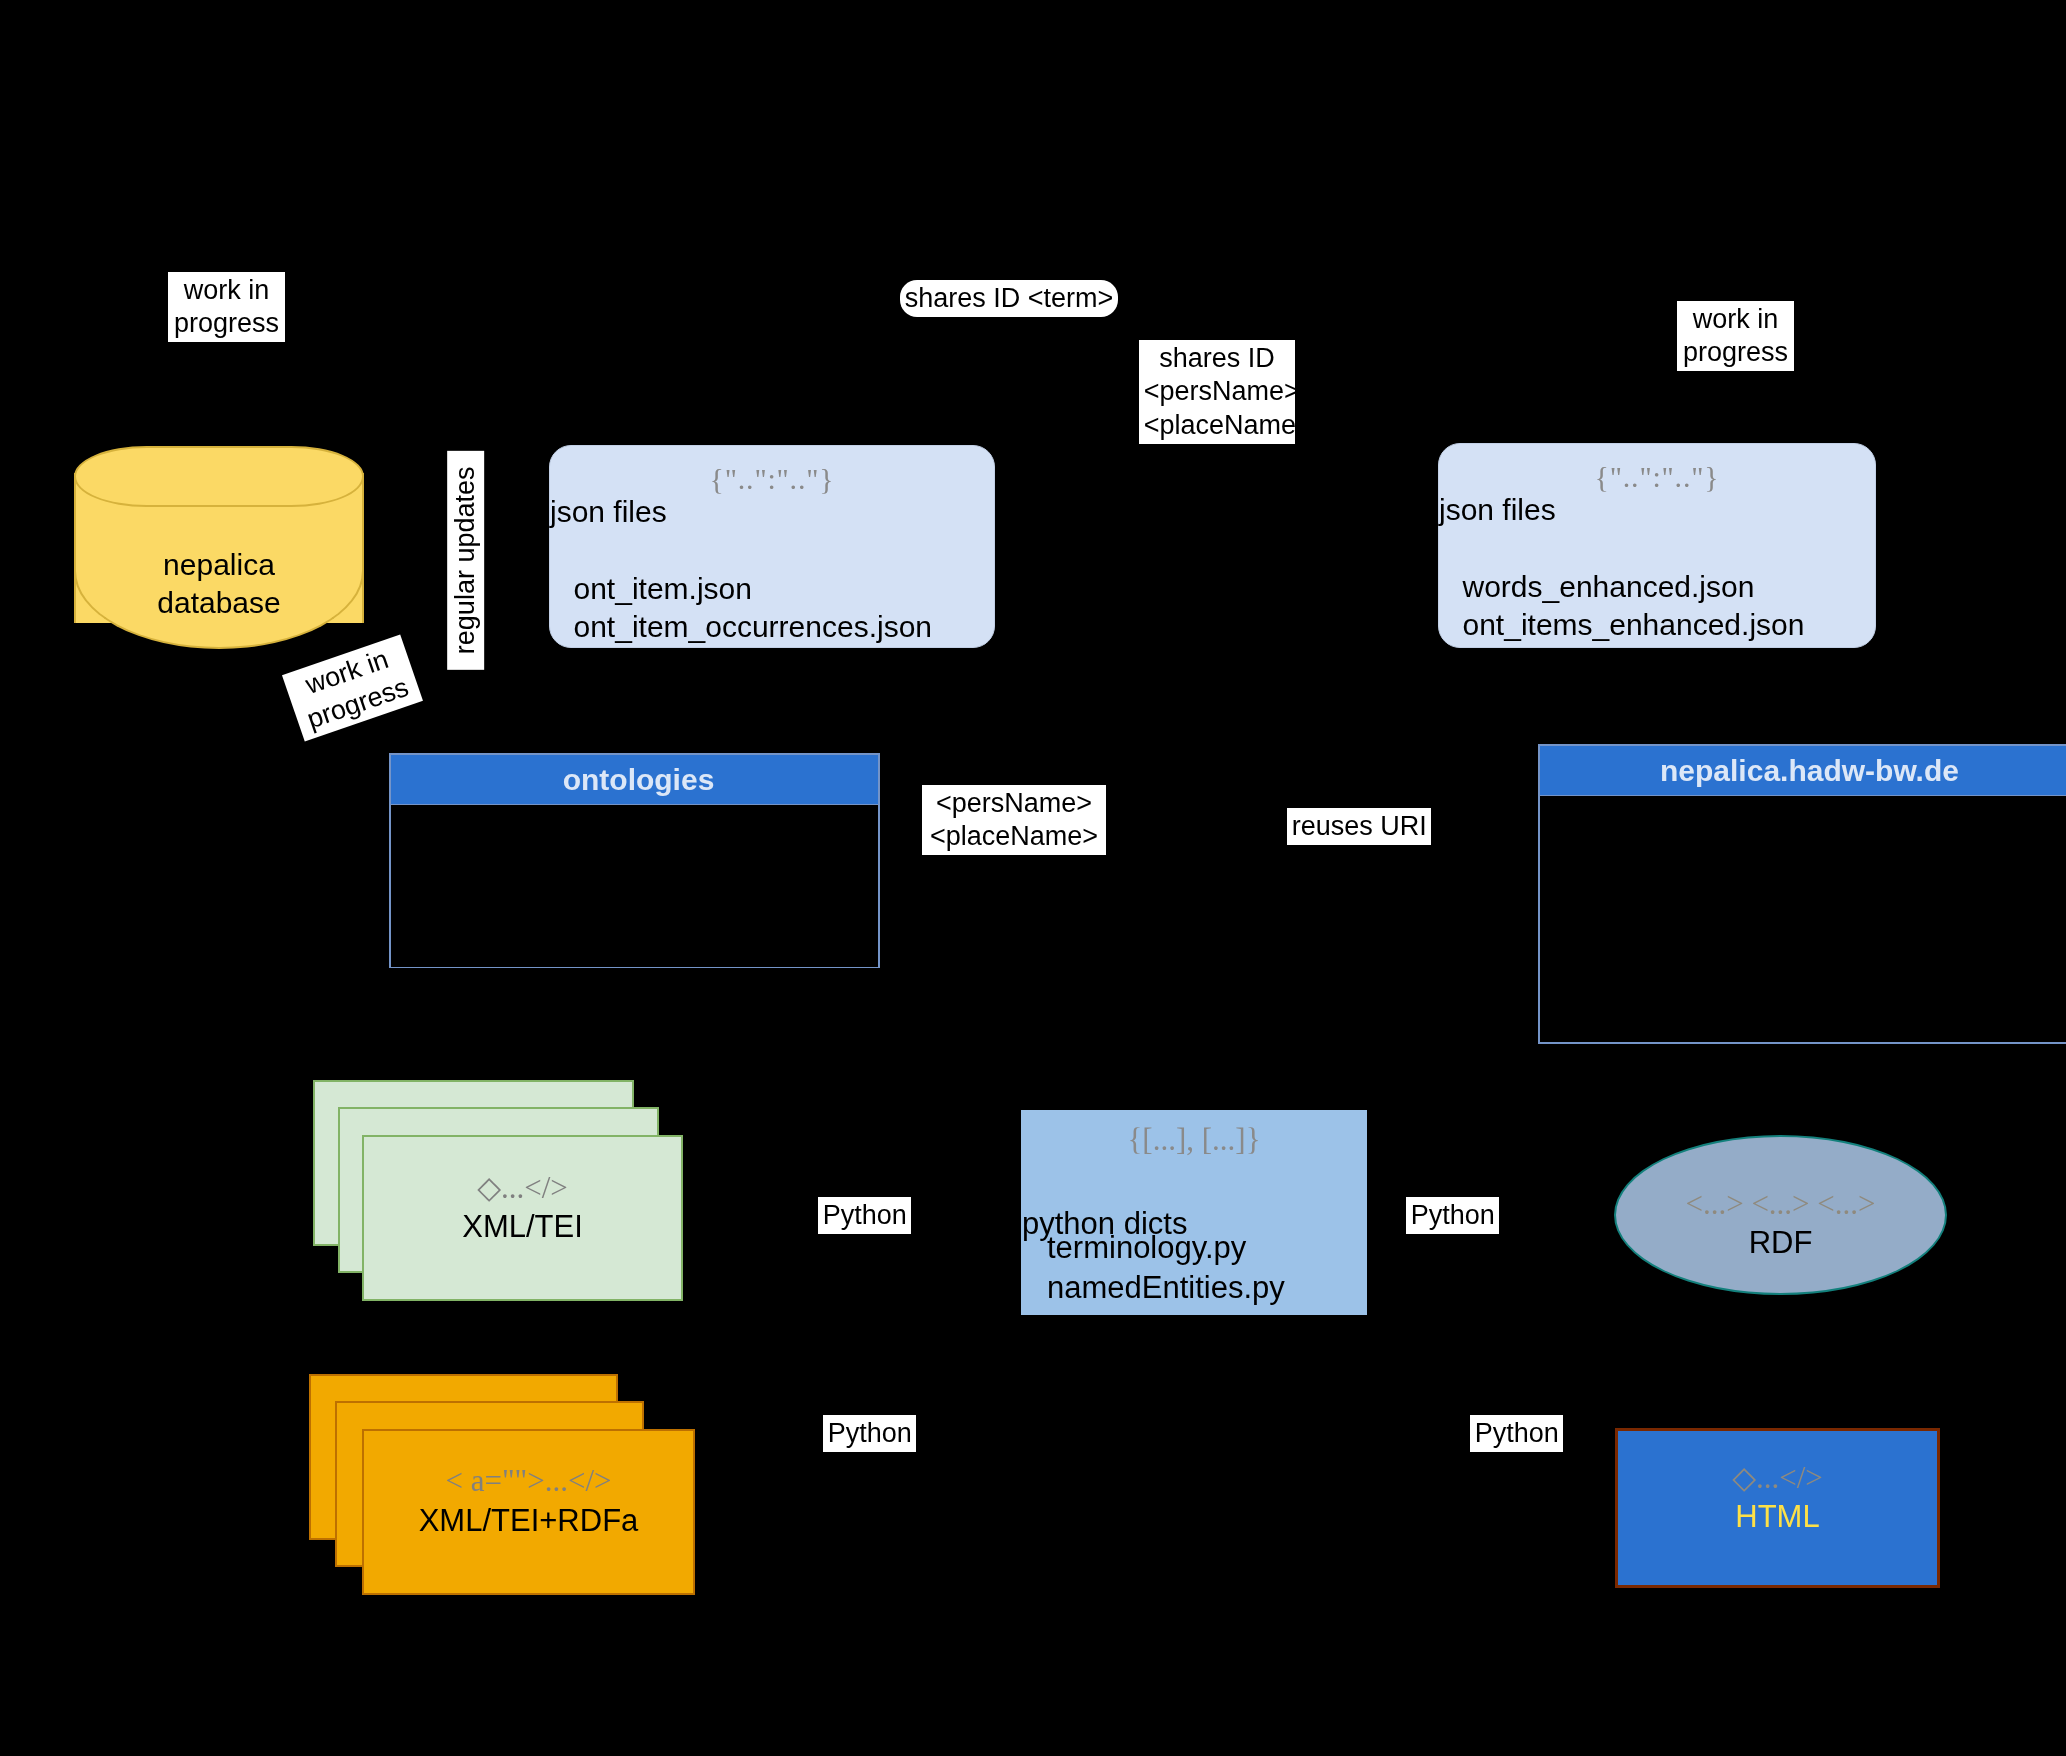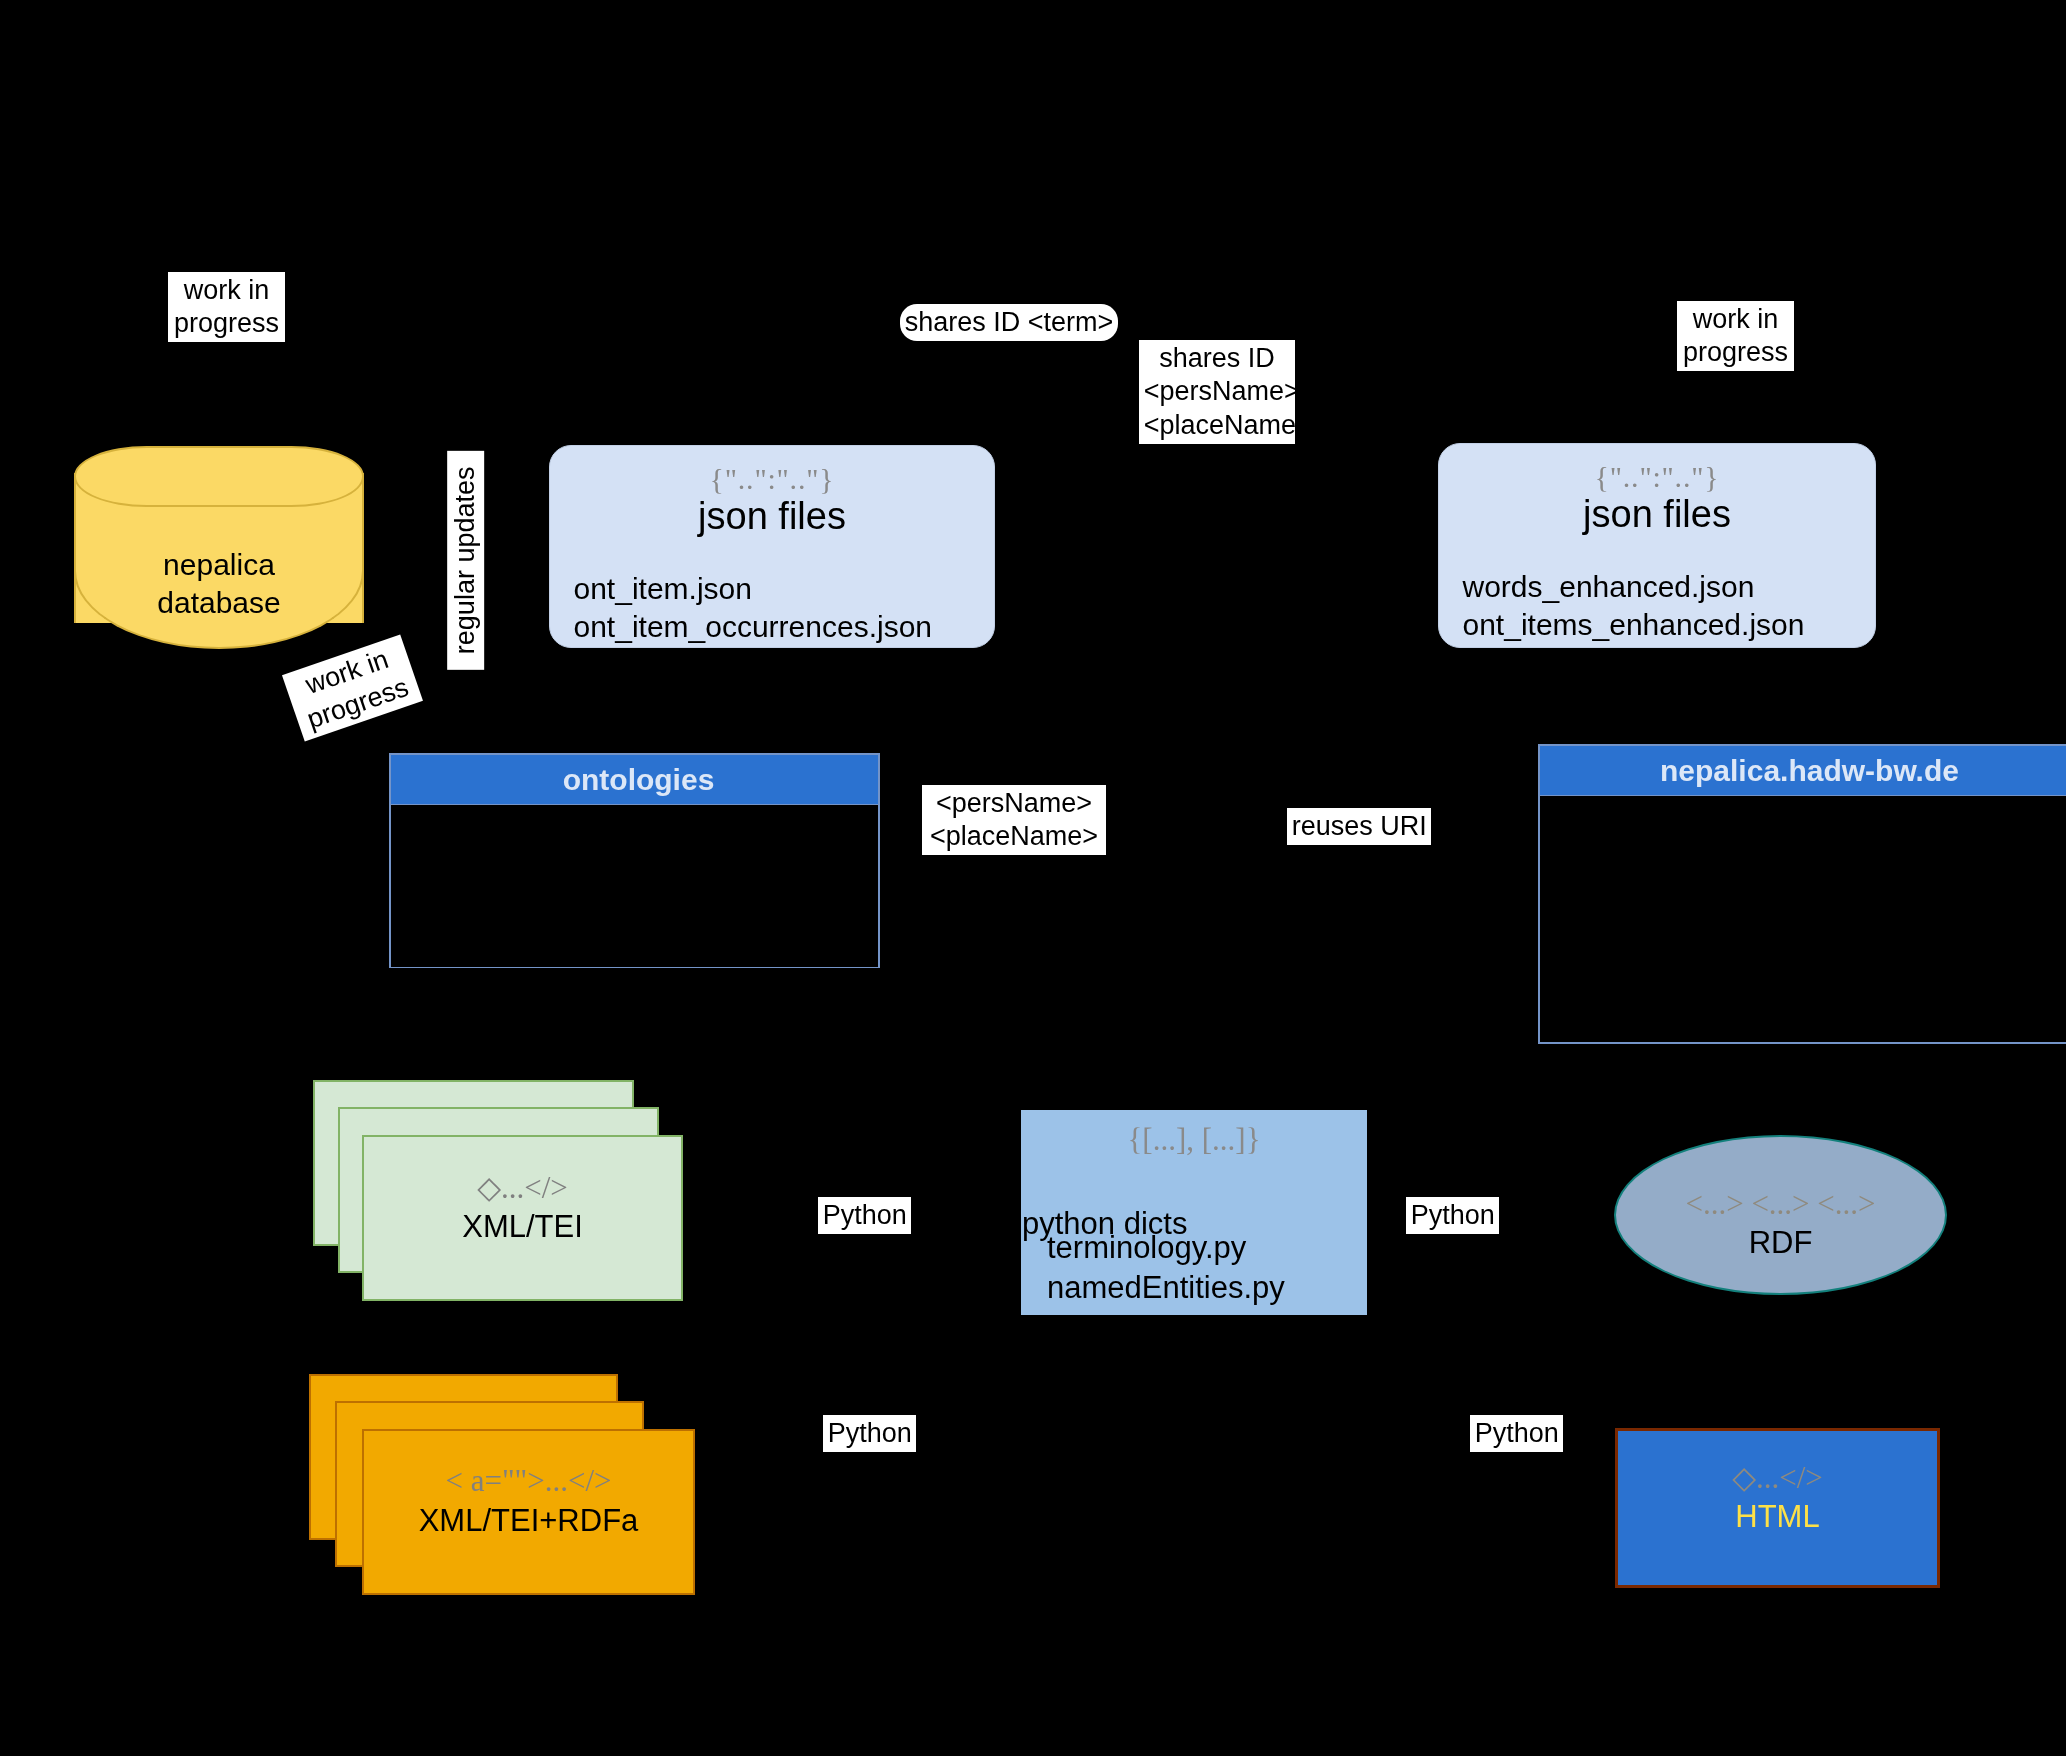"shares ID <term>" div.abs { top: 304px -> 280px }
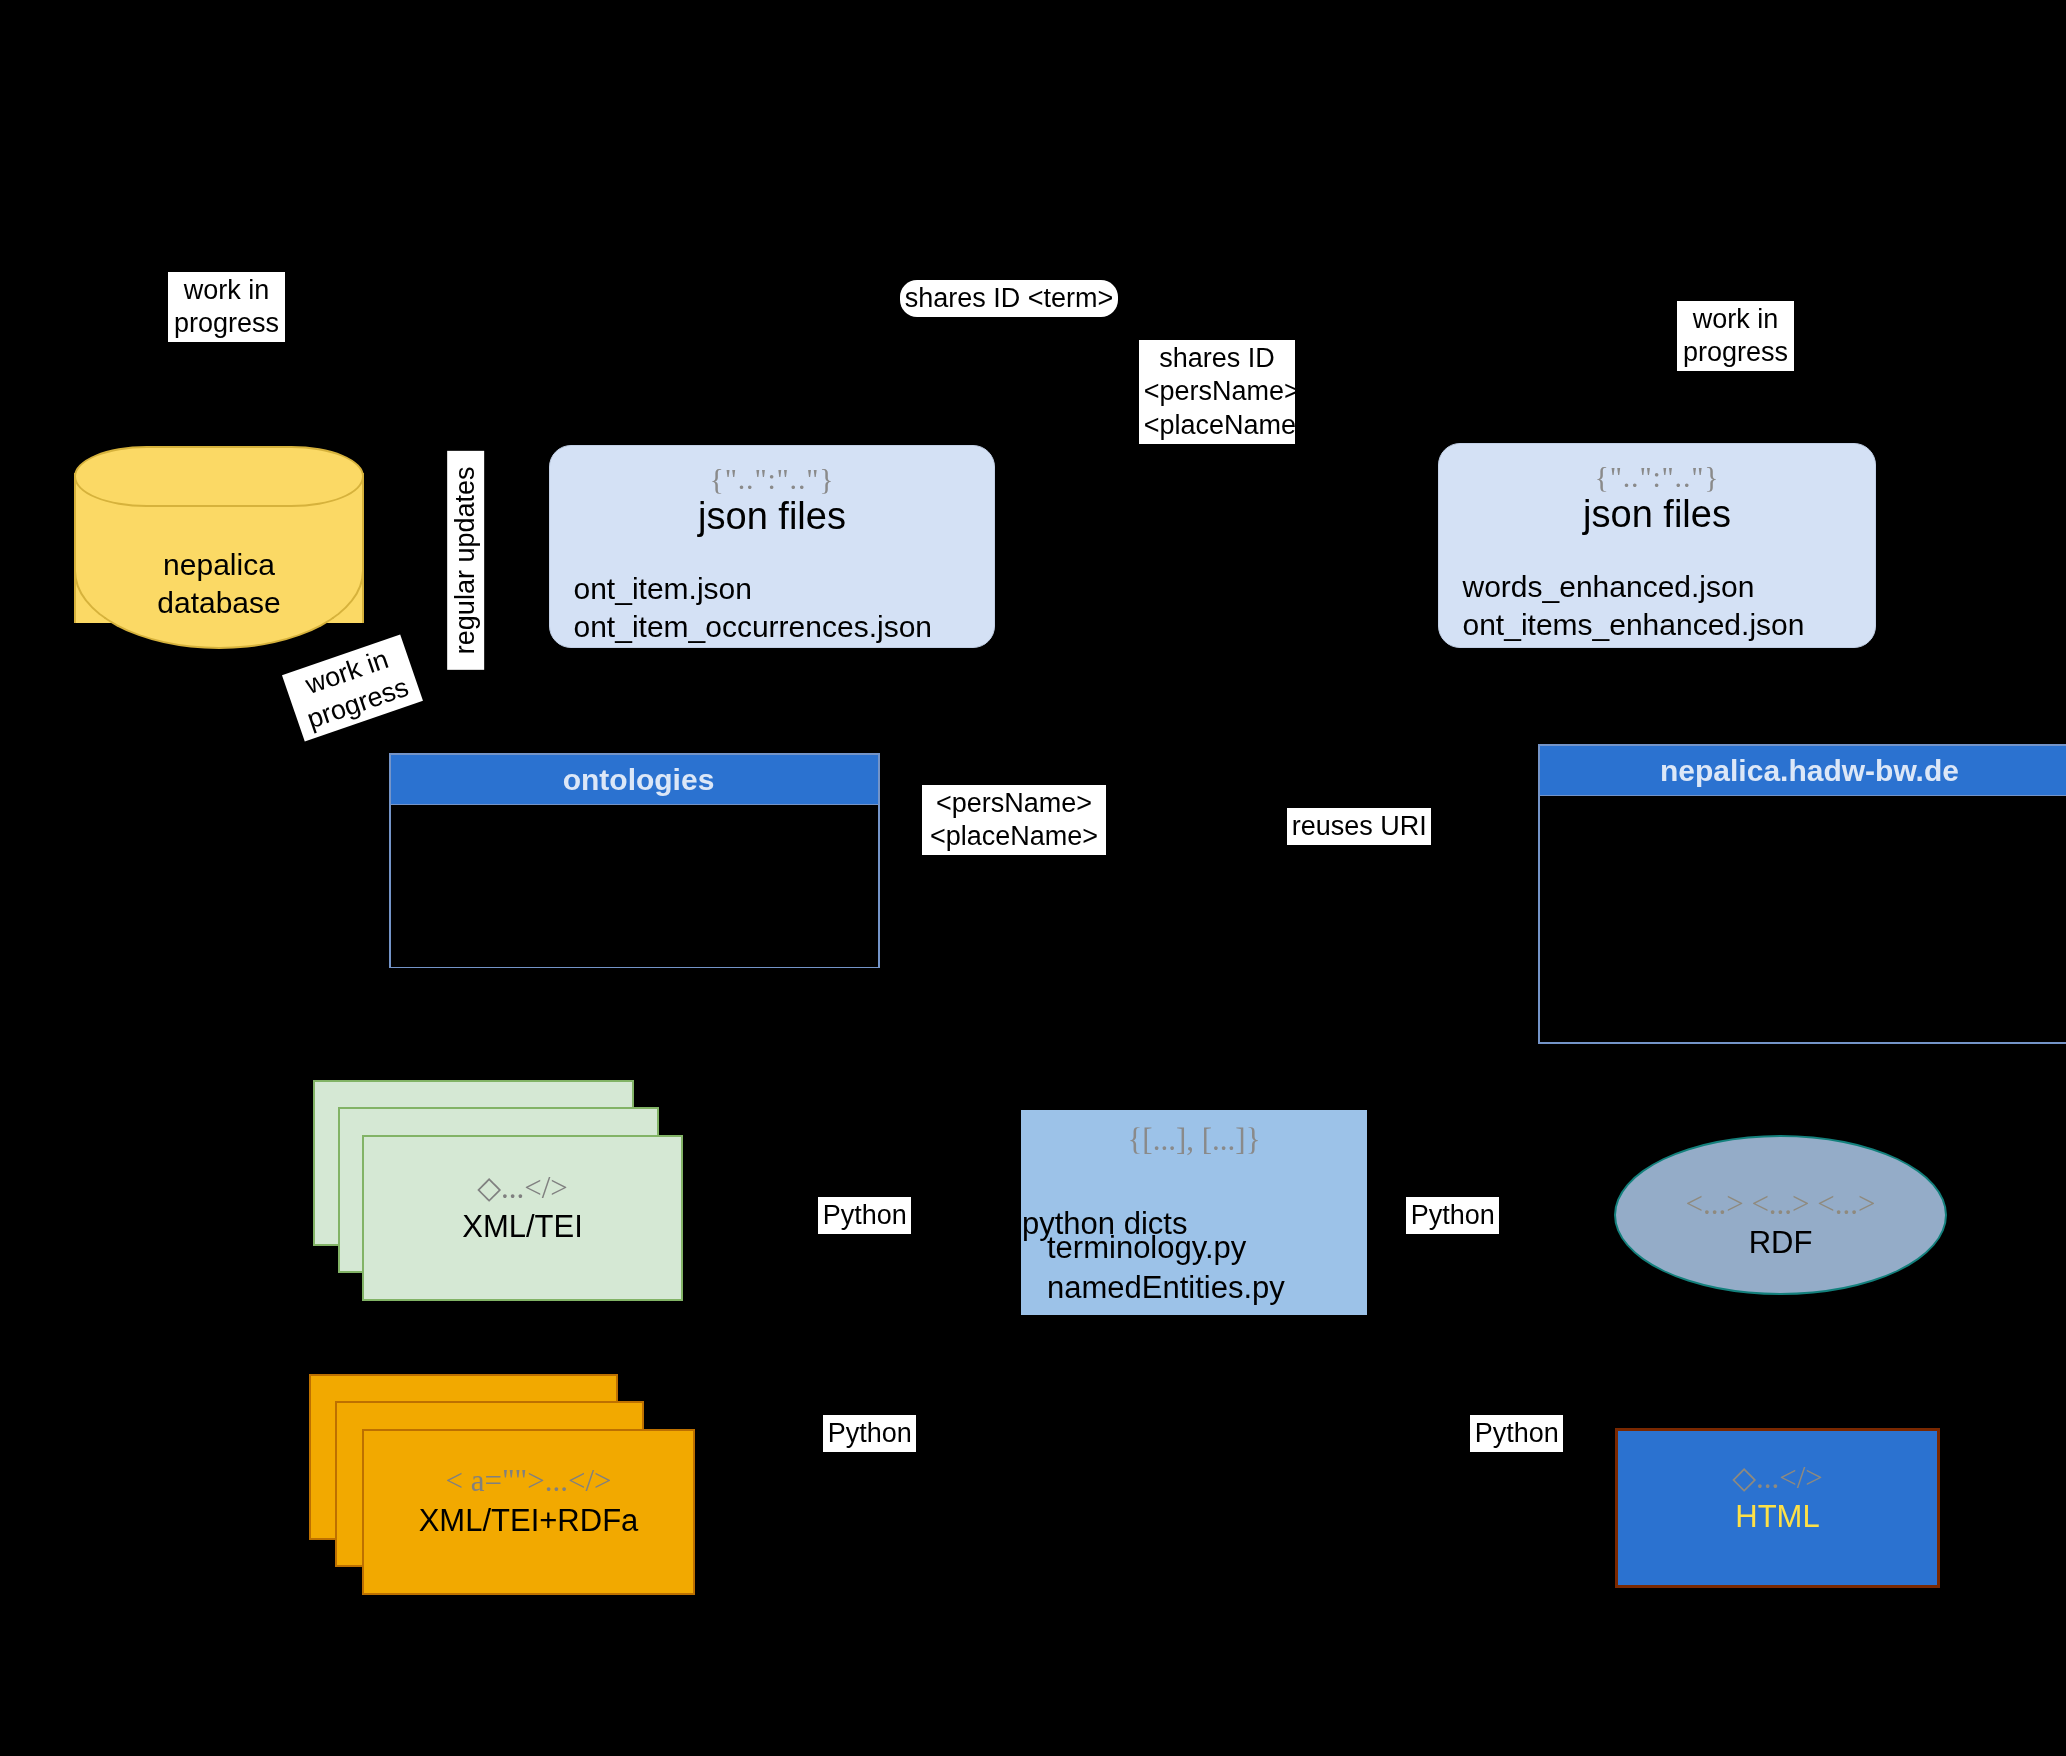"json files" .jsonbox .kind { font-size: 38px -> 30px; text-align: center -> none }
